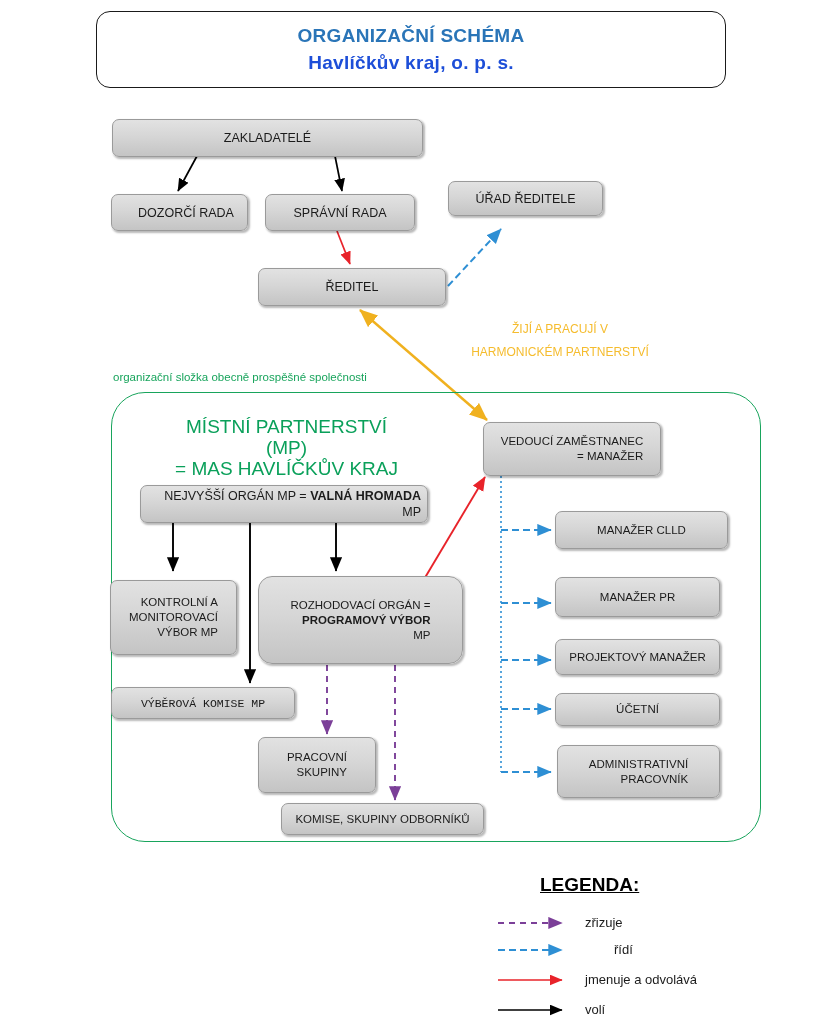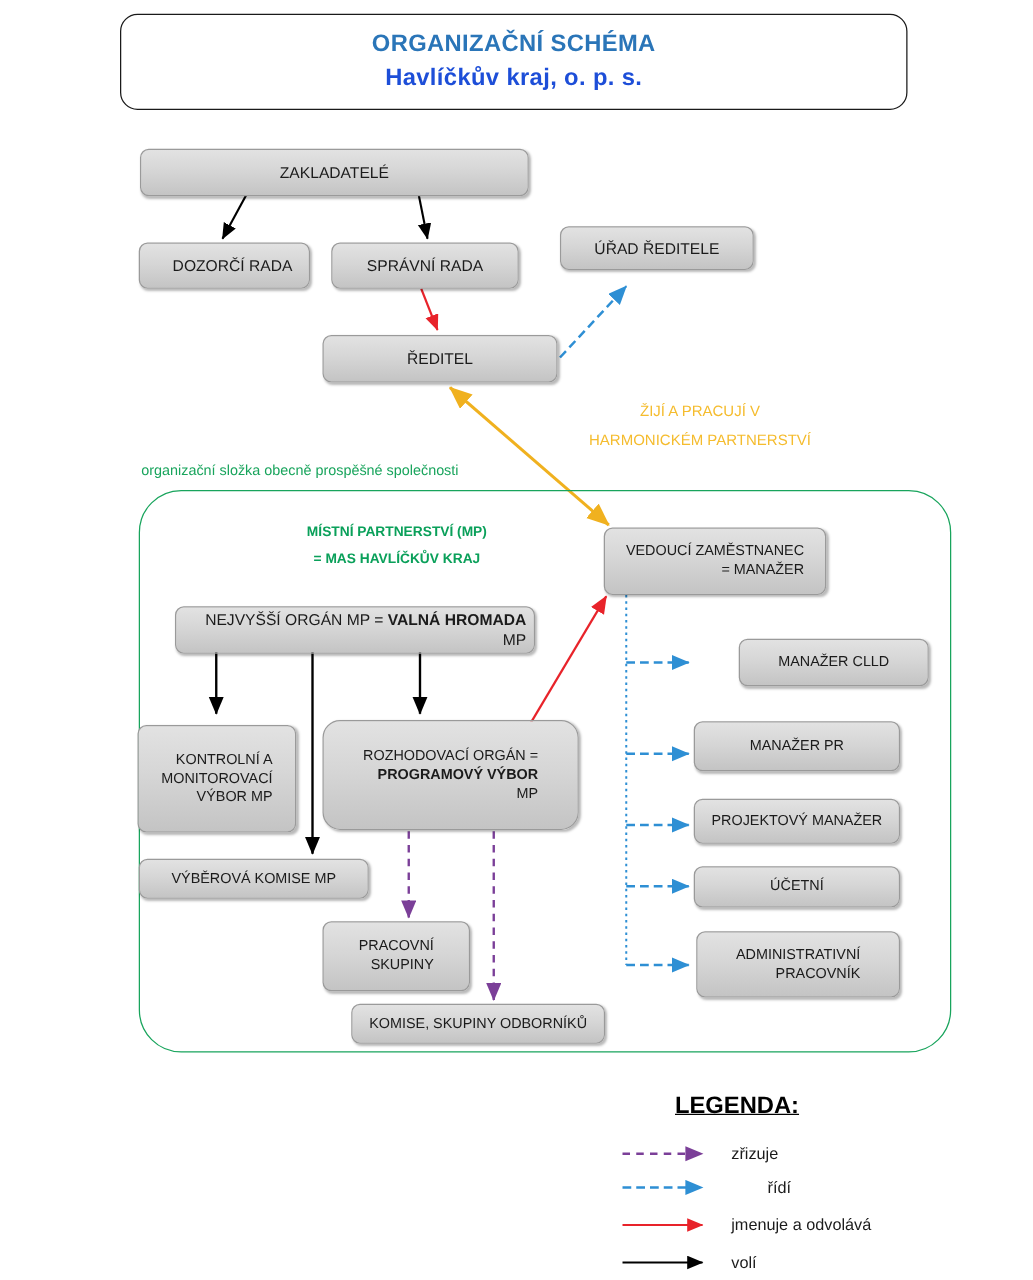"MÍSTNÍ PARTNERSTVÍ (MP)" .mp-heading { font-size: 11px -> 19px; font-weight: bold -> normal; left: 195px -> 164px }
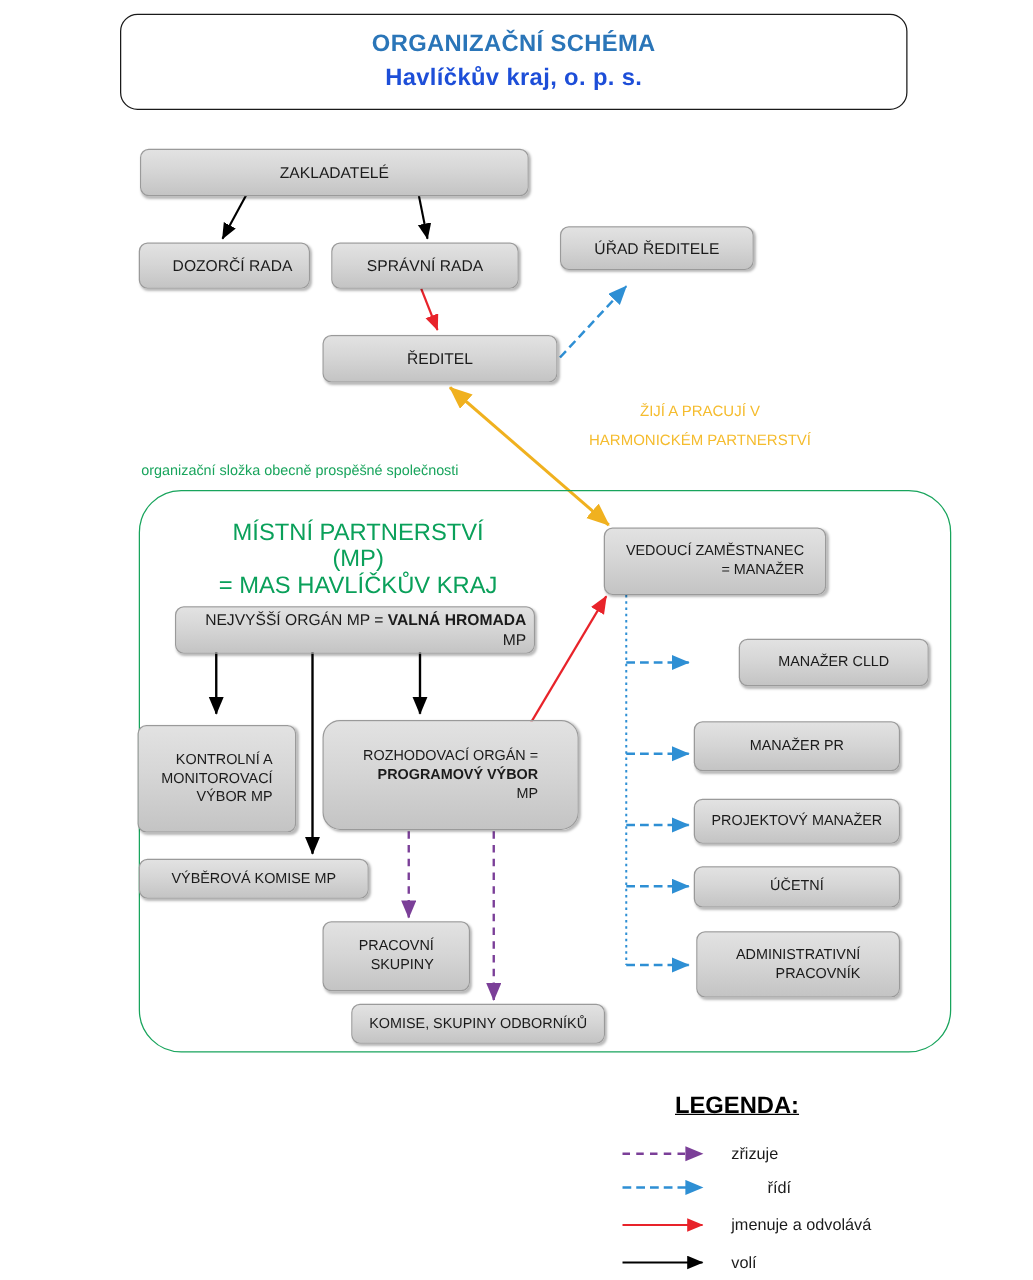"MANAŽER CLLD" div.node { margin-left: 36px -> none; width: 152px -> 173px }
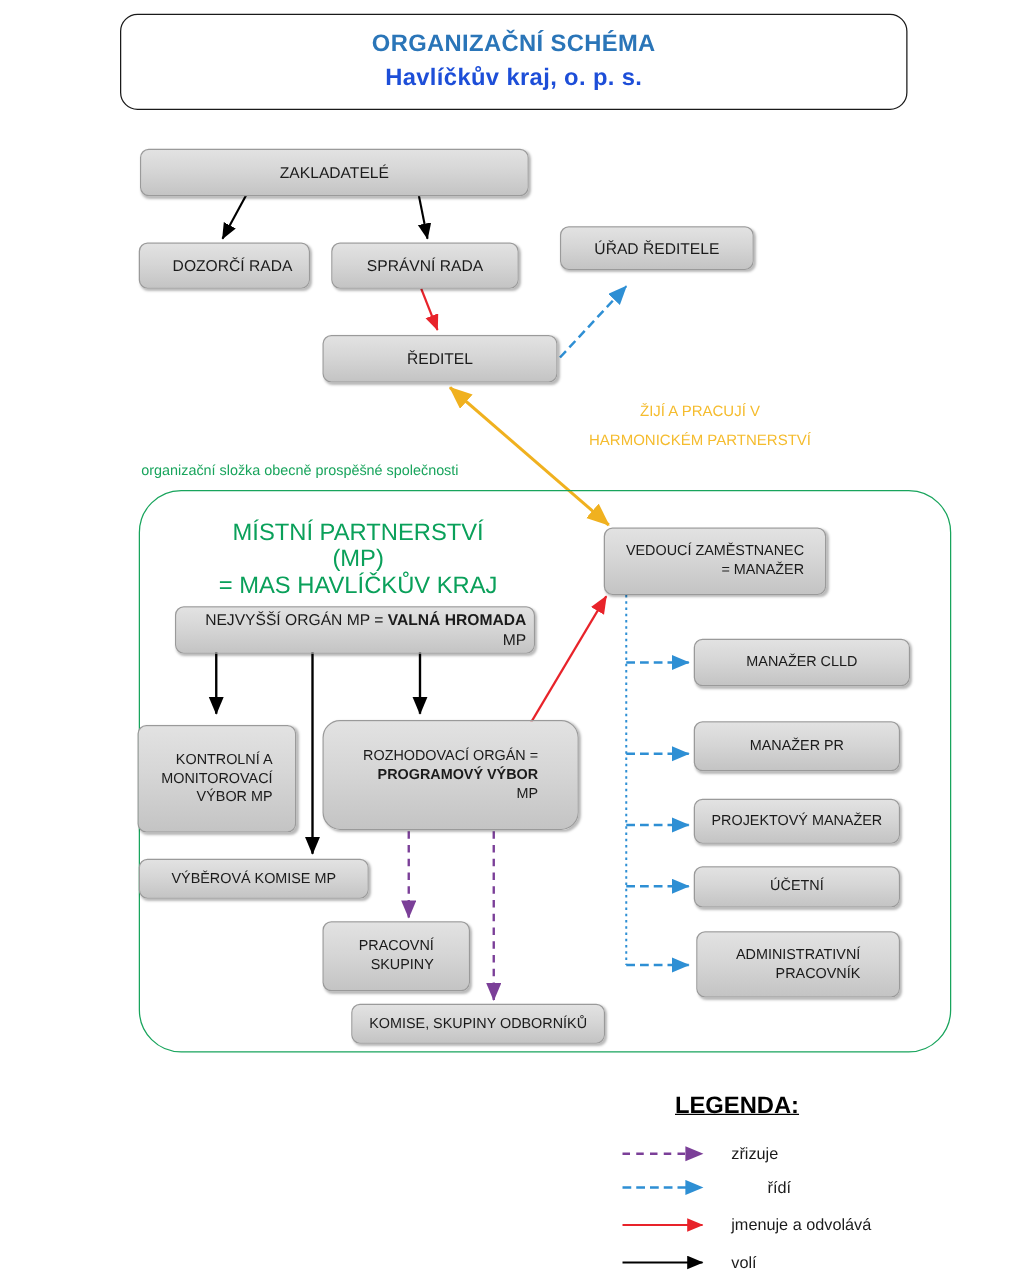"KONTROLNÍ A" div.node { height: 86px -> 75px }
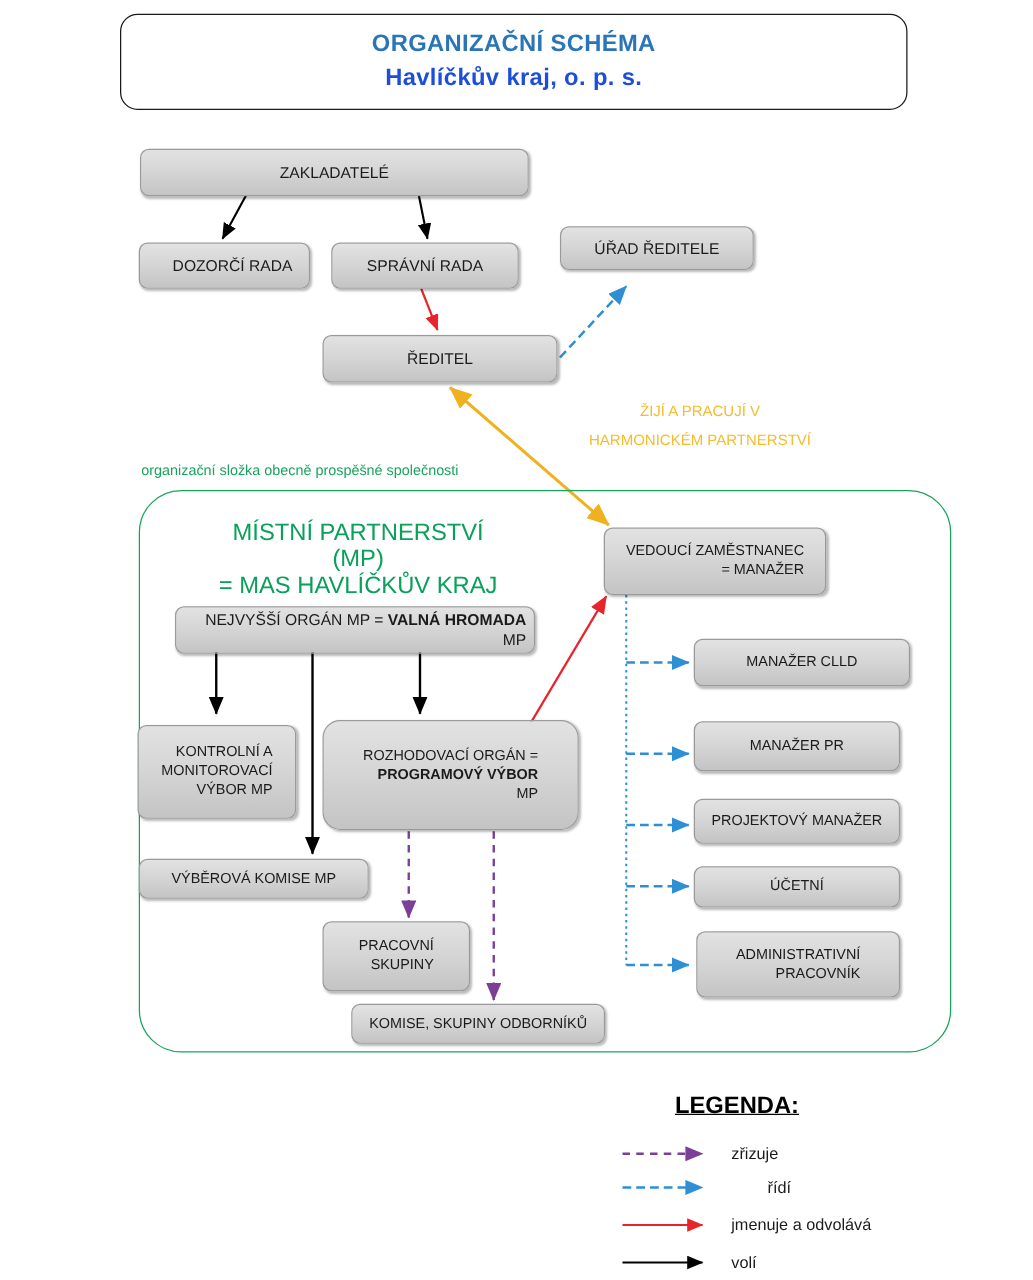"VÝBĚROVÁ KOMISE MP" div.node { font-family: none -> Liberation Mono, monospace }
